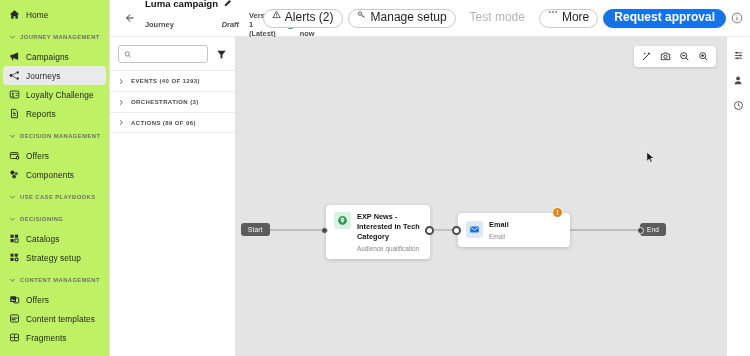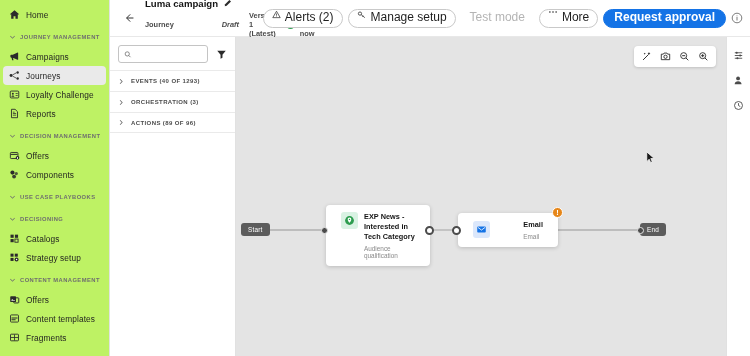"EXP News - Interested in" .card { padding: 7px 15px -> 7px 8px }
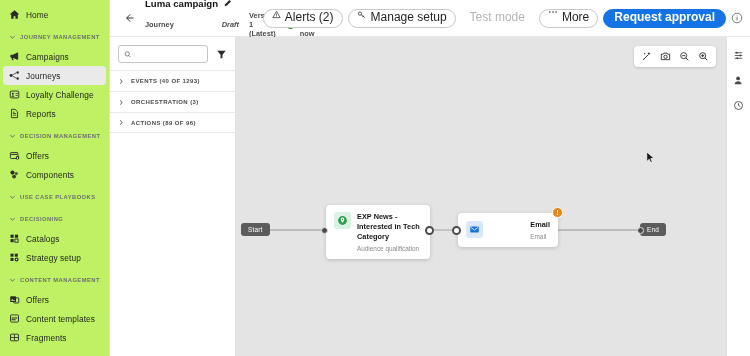"Email" div.card { justify-content: space-between -> none; width: 100px -> 112px }
